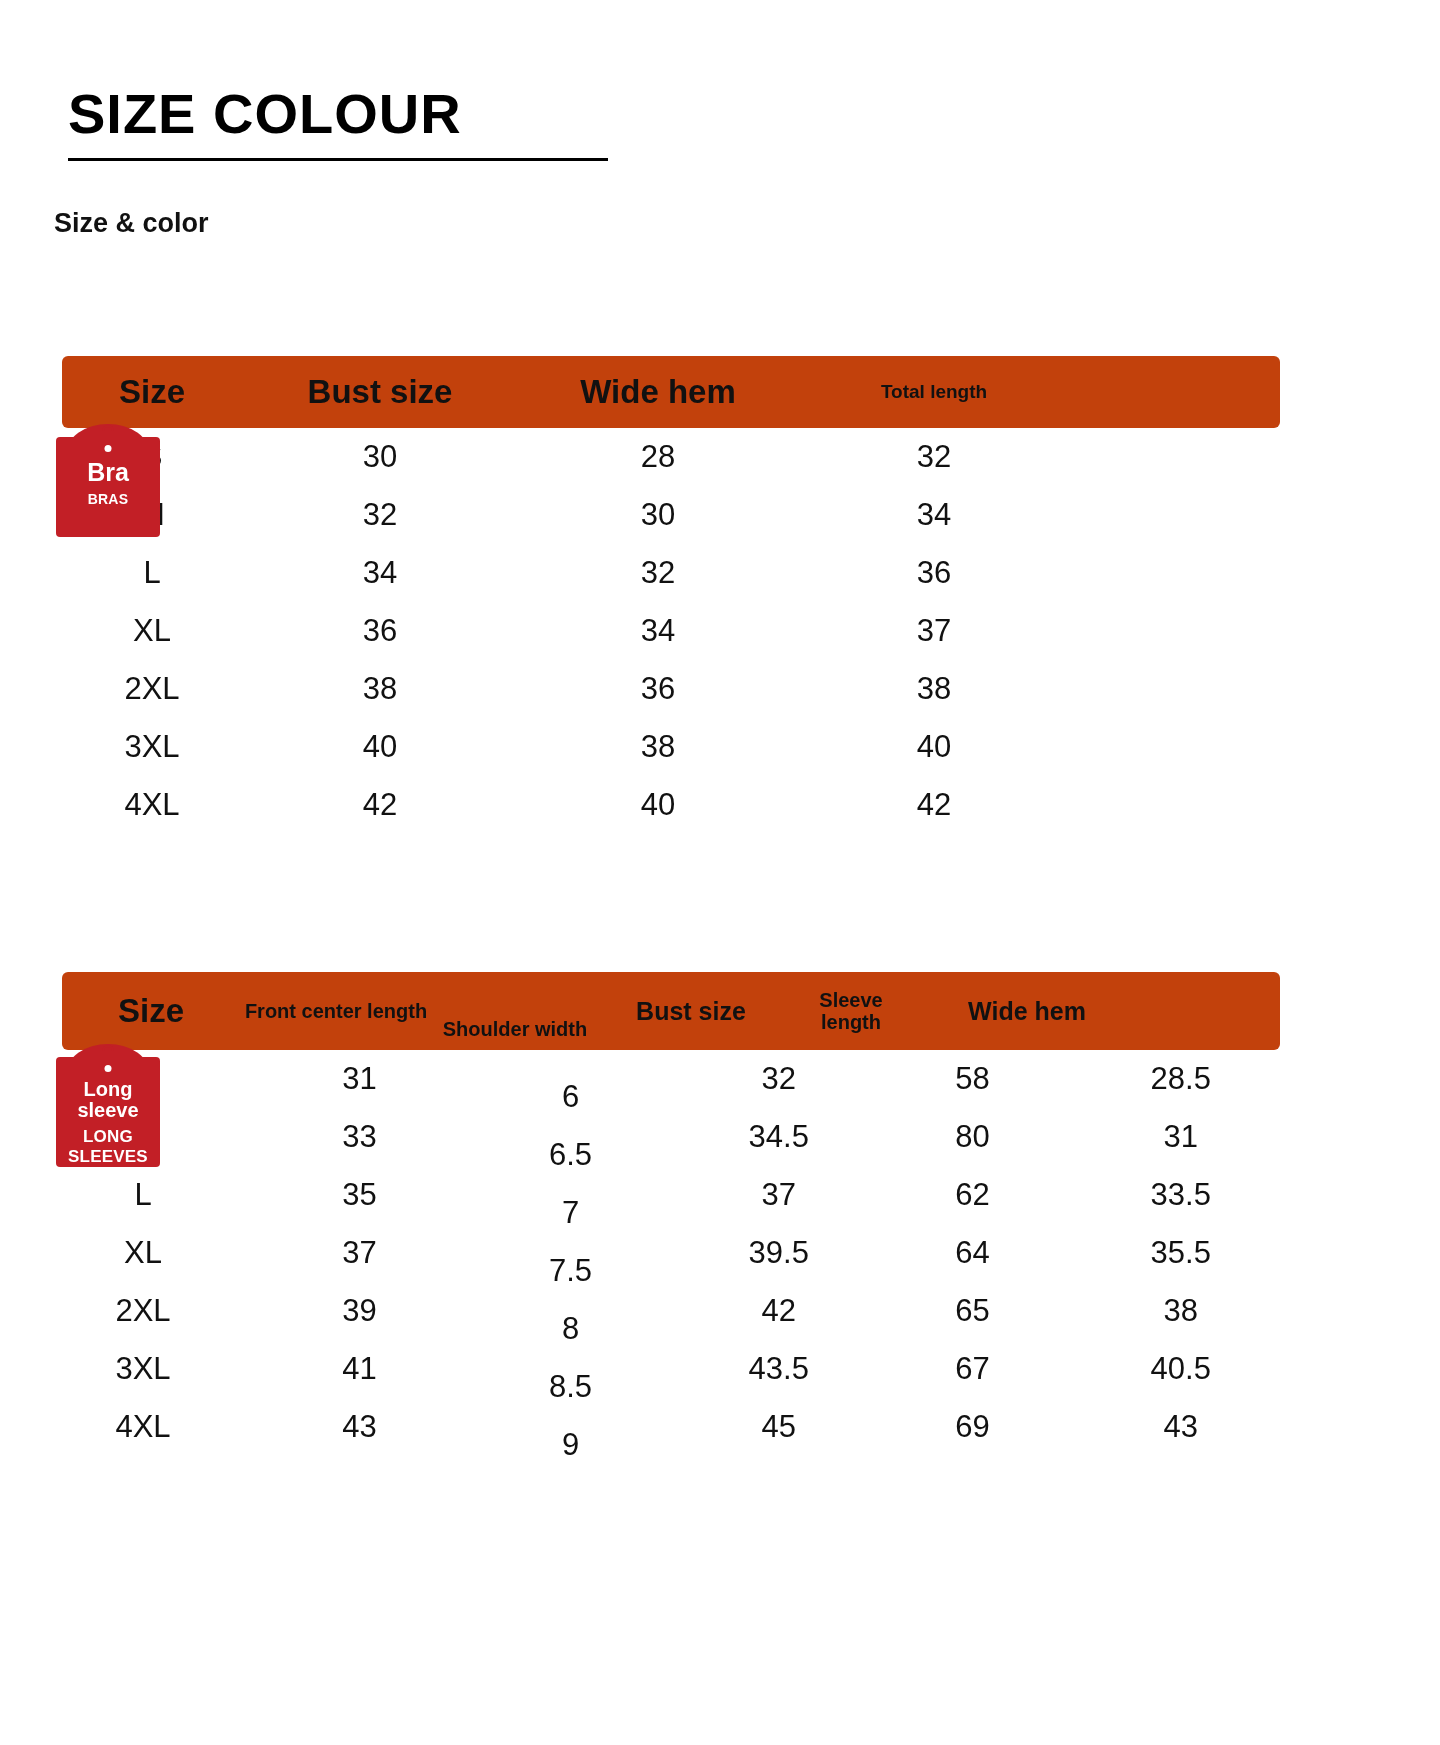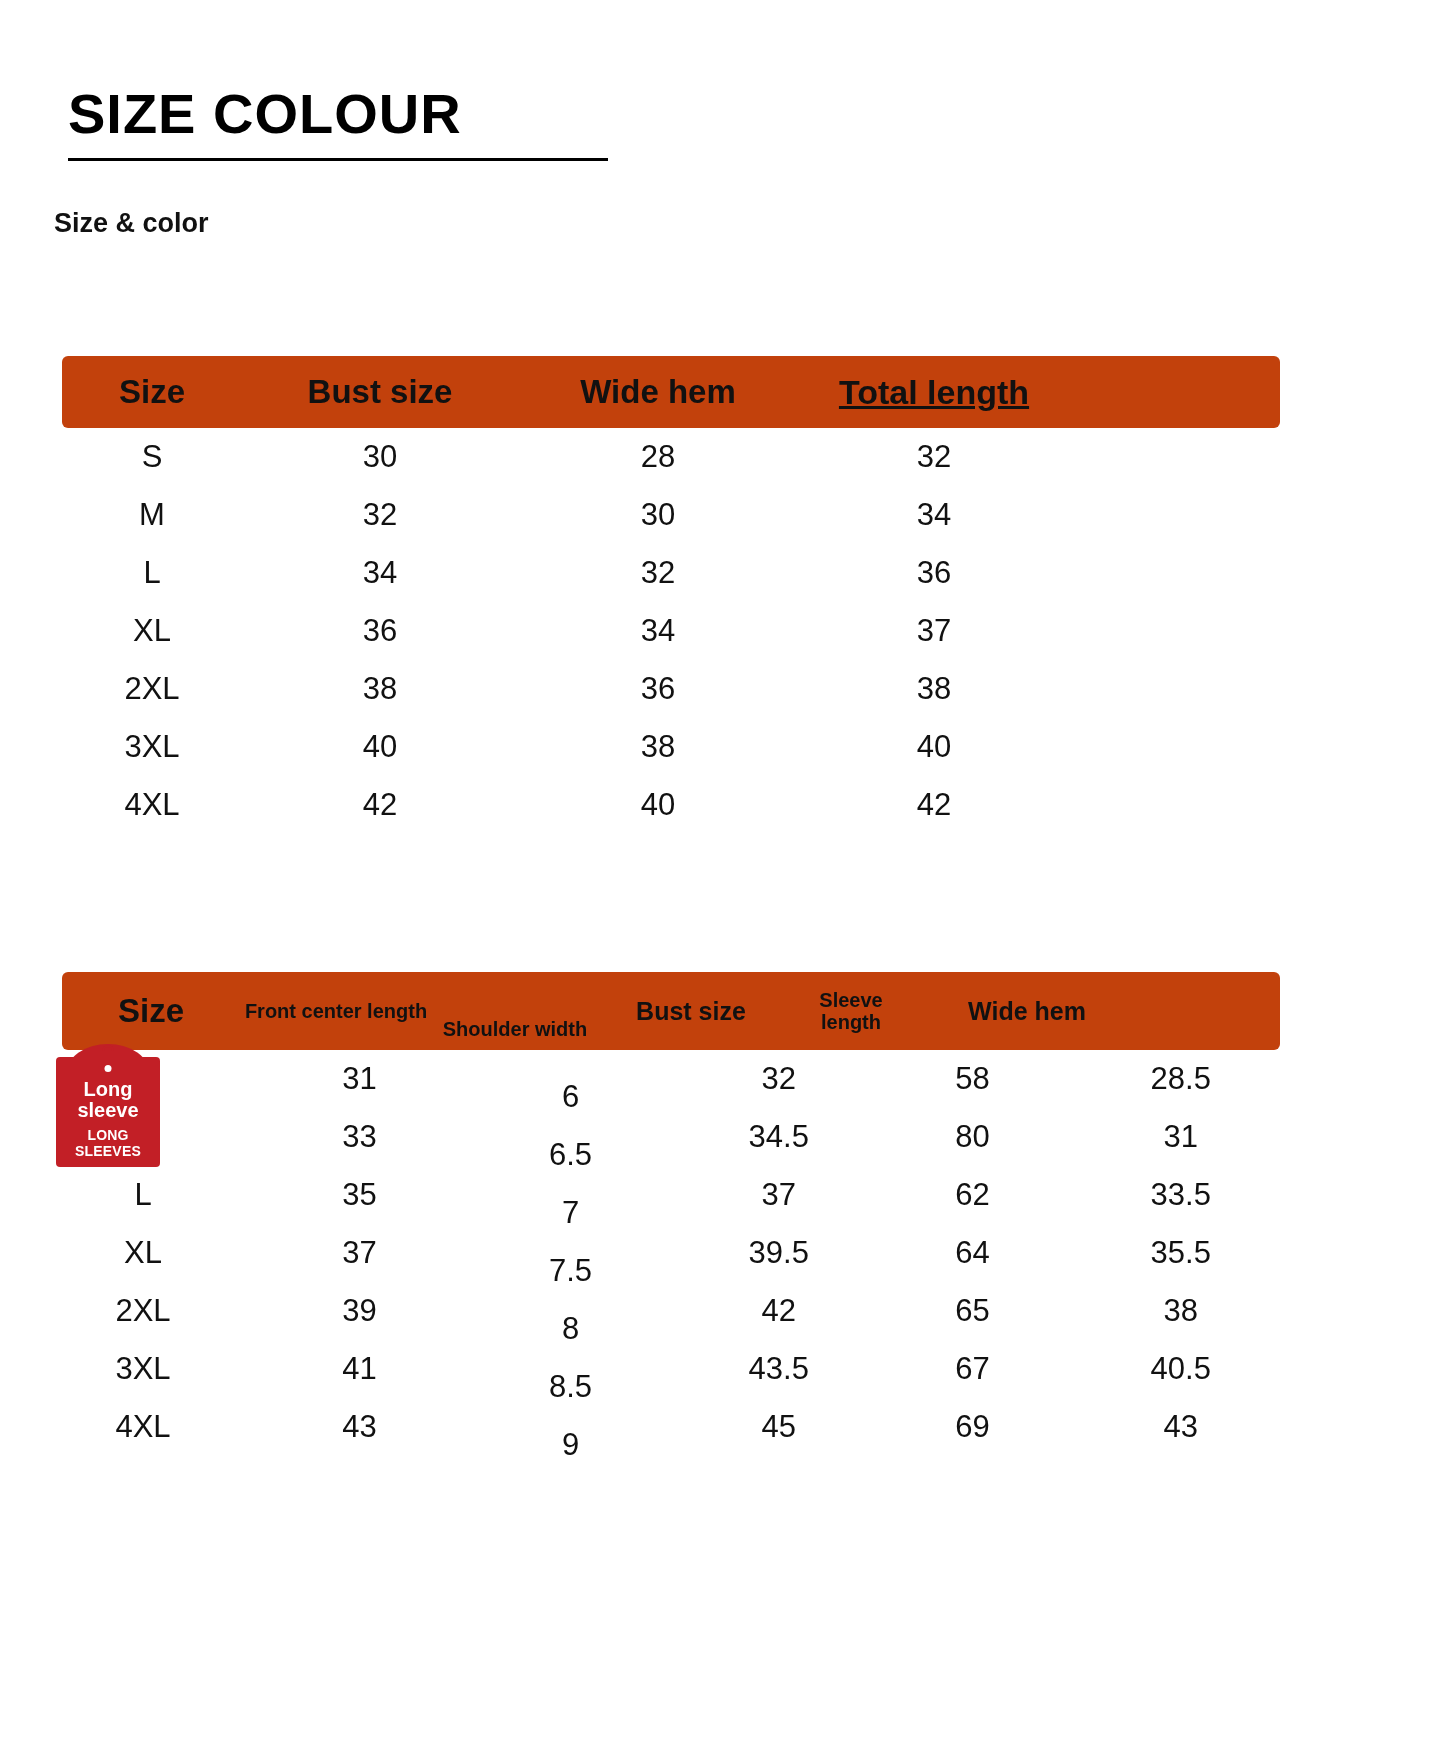"Total length" .table-block.bra .head-cell.small { font-size: 34px -> 19px; text-decoration: underline -> none }
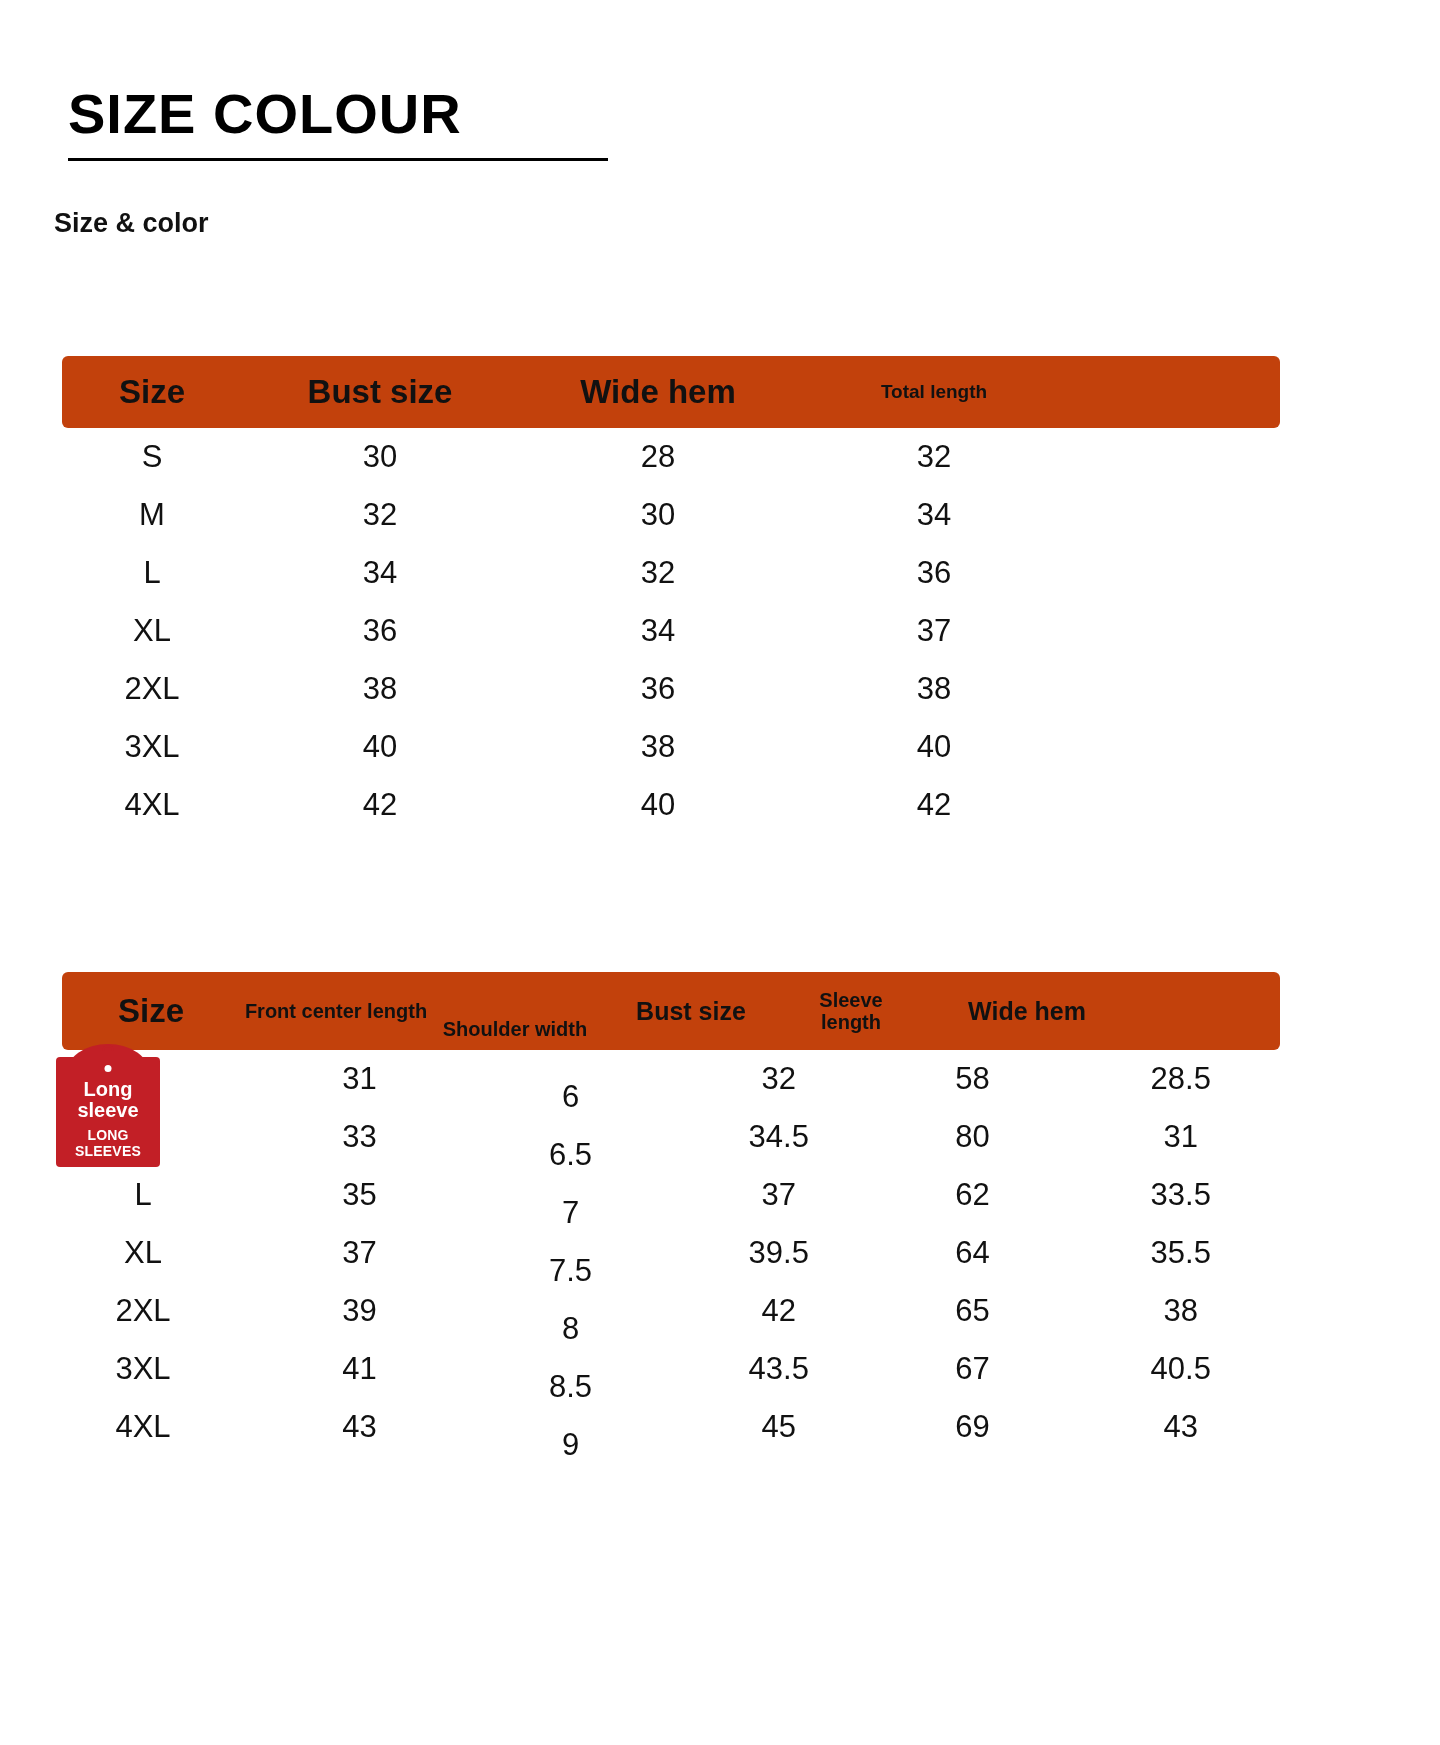"Bra" div.tag { html: none -> <div> <div></div> <div></div> <div></div> <div> <div>Bra</div> <div>BRAS</div> </div> </div> }
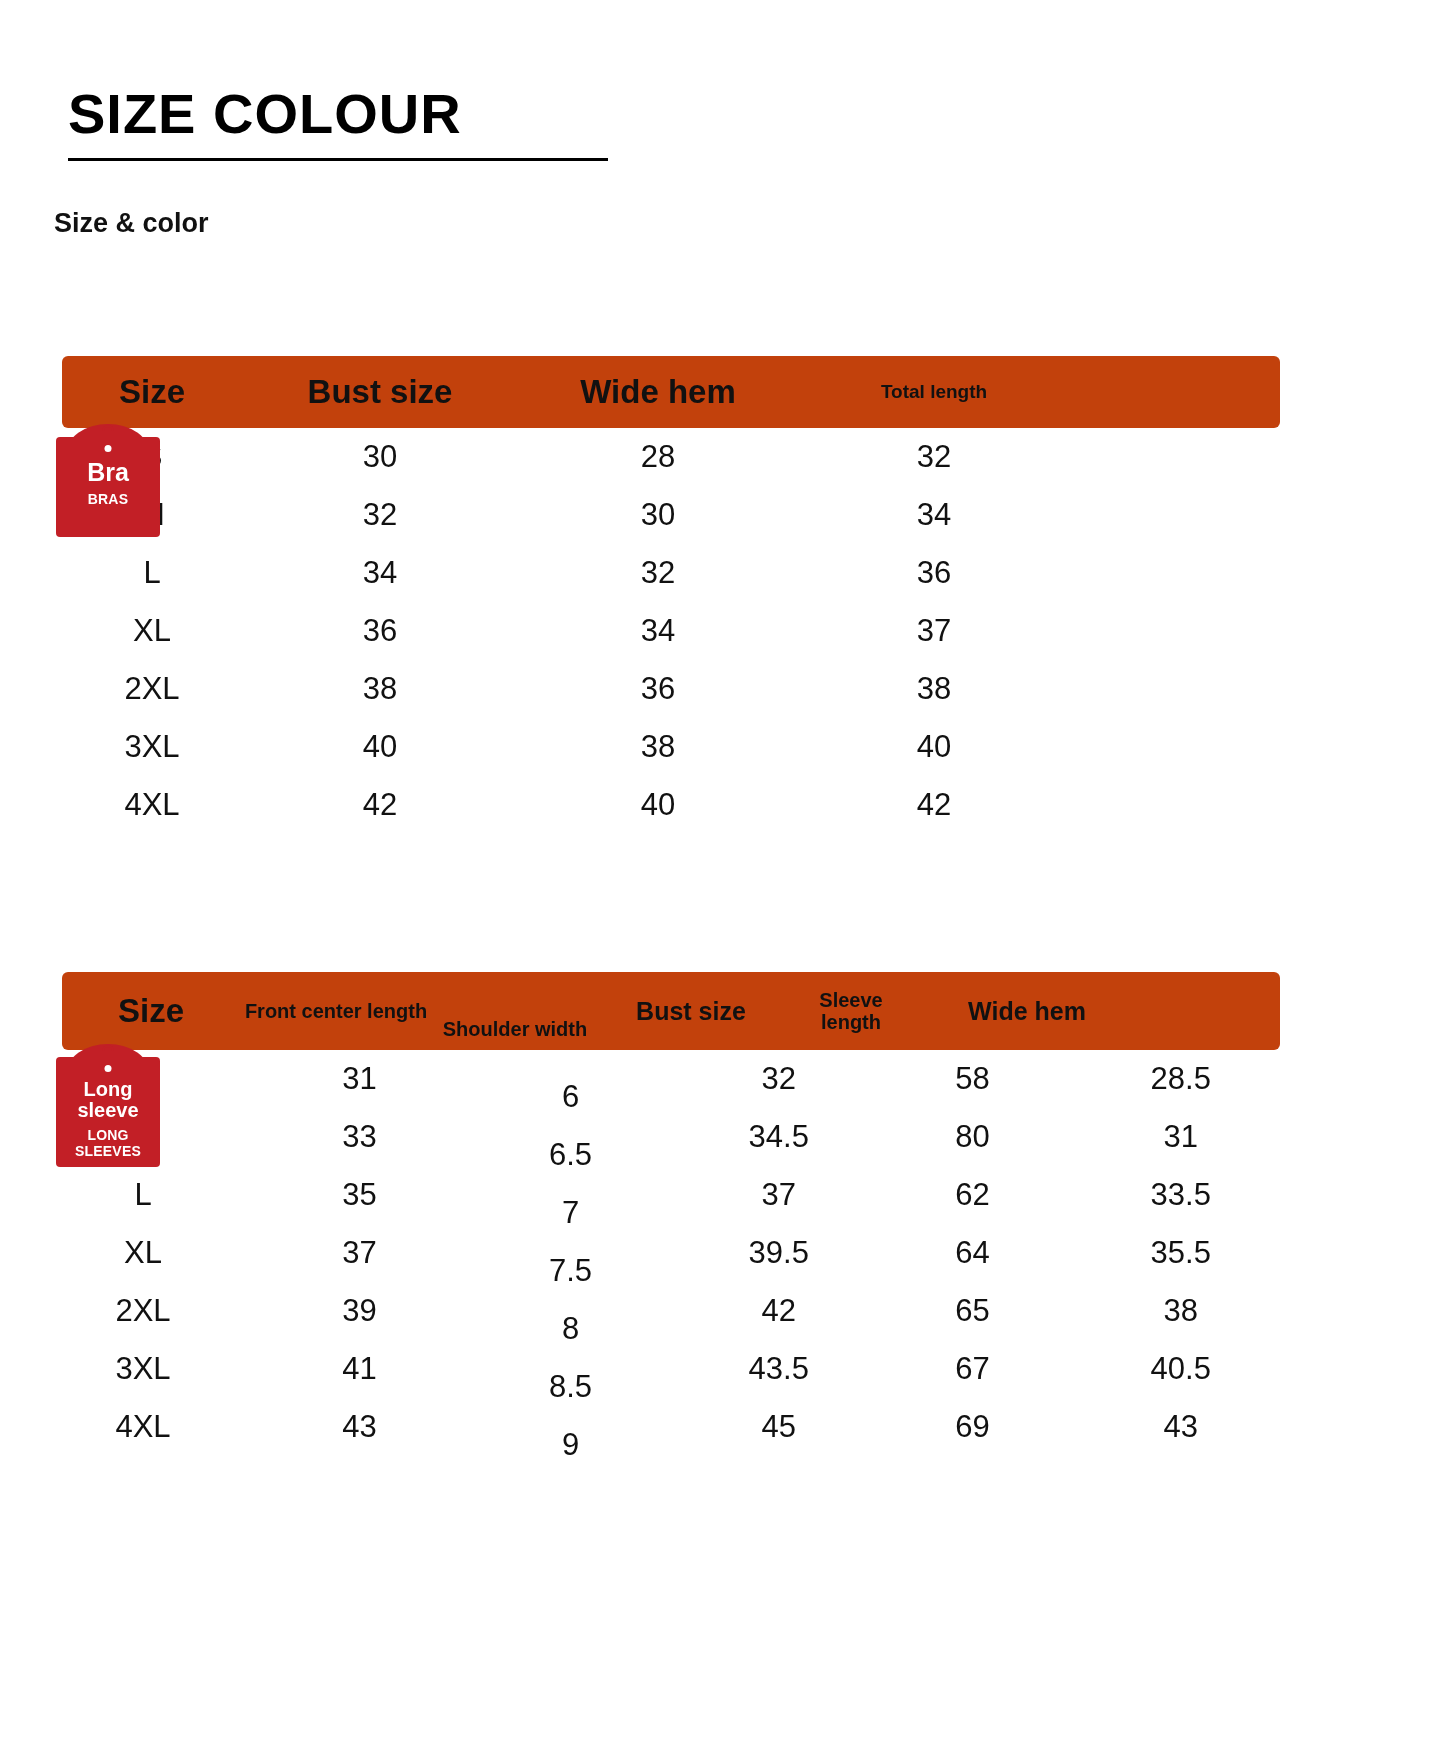"LONG SLEEVES" .tag.long-tag .tag-sub { font-size: 14px -> 17px }
